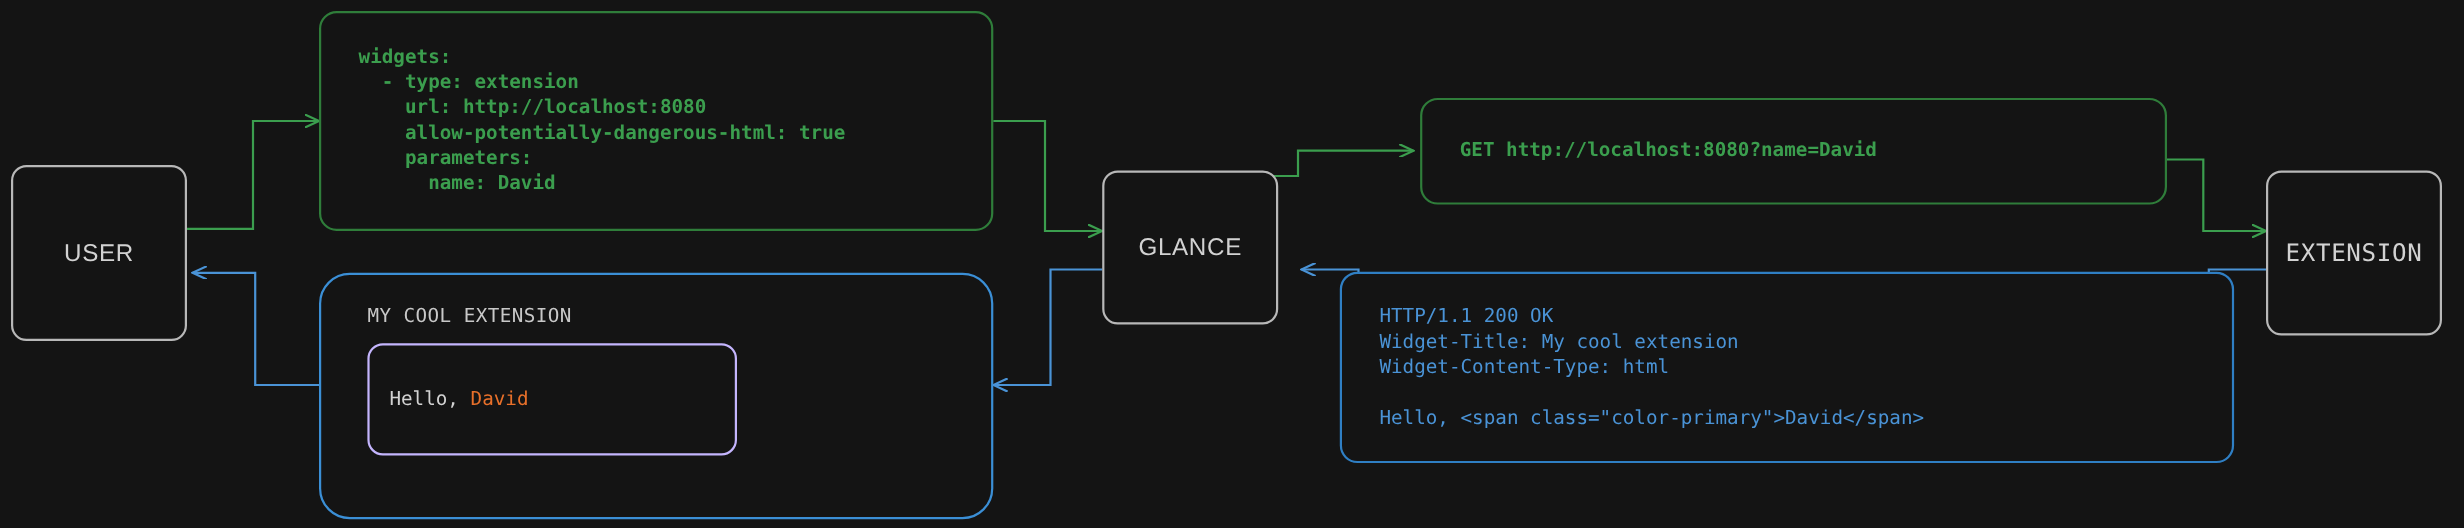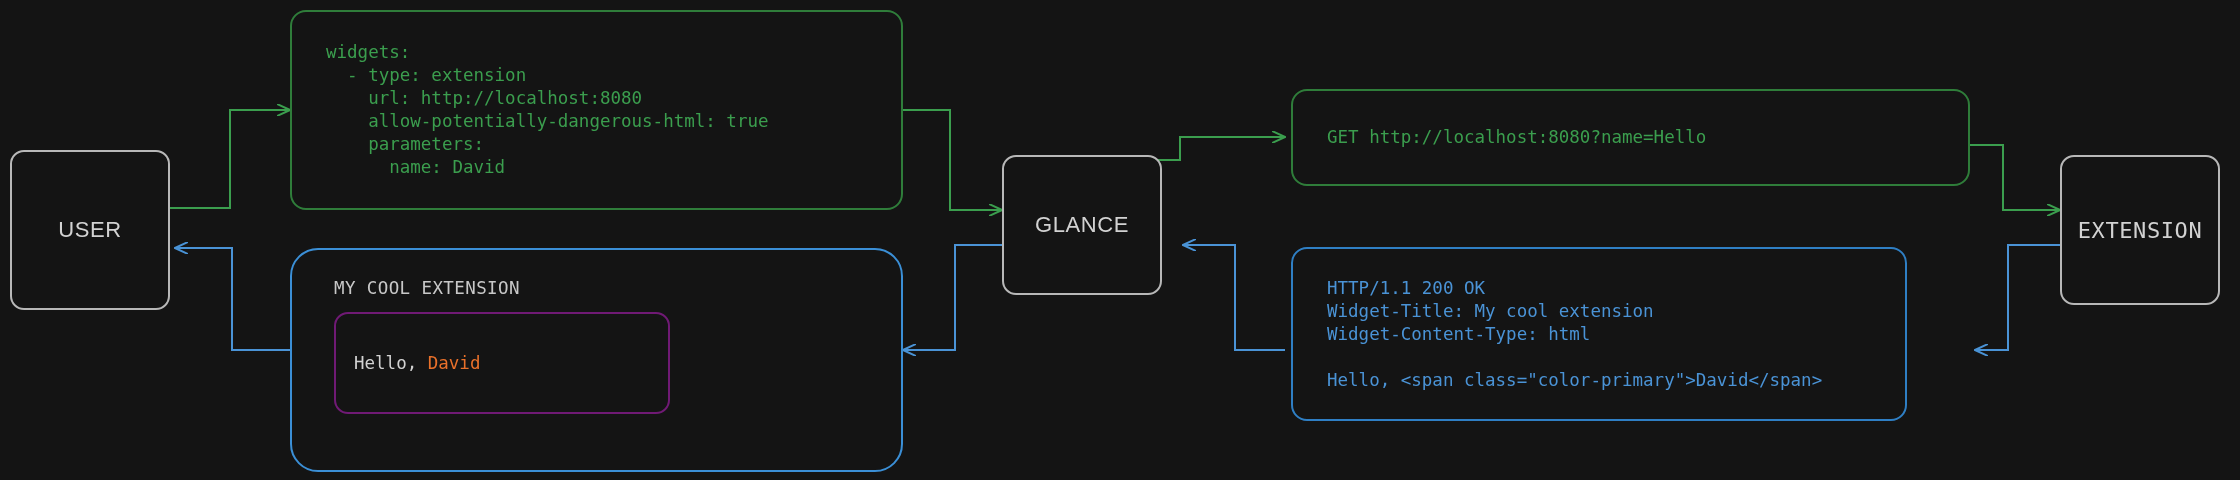"widgets:" pre.code.green { font-weight: none -> bold }
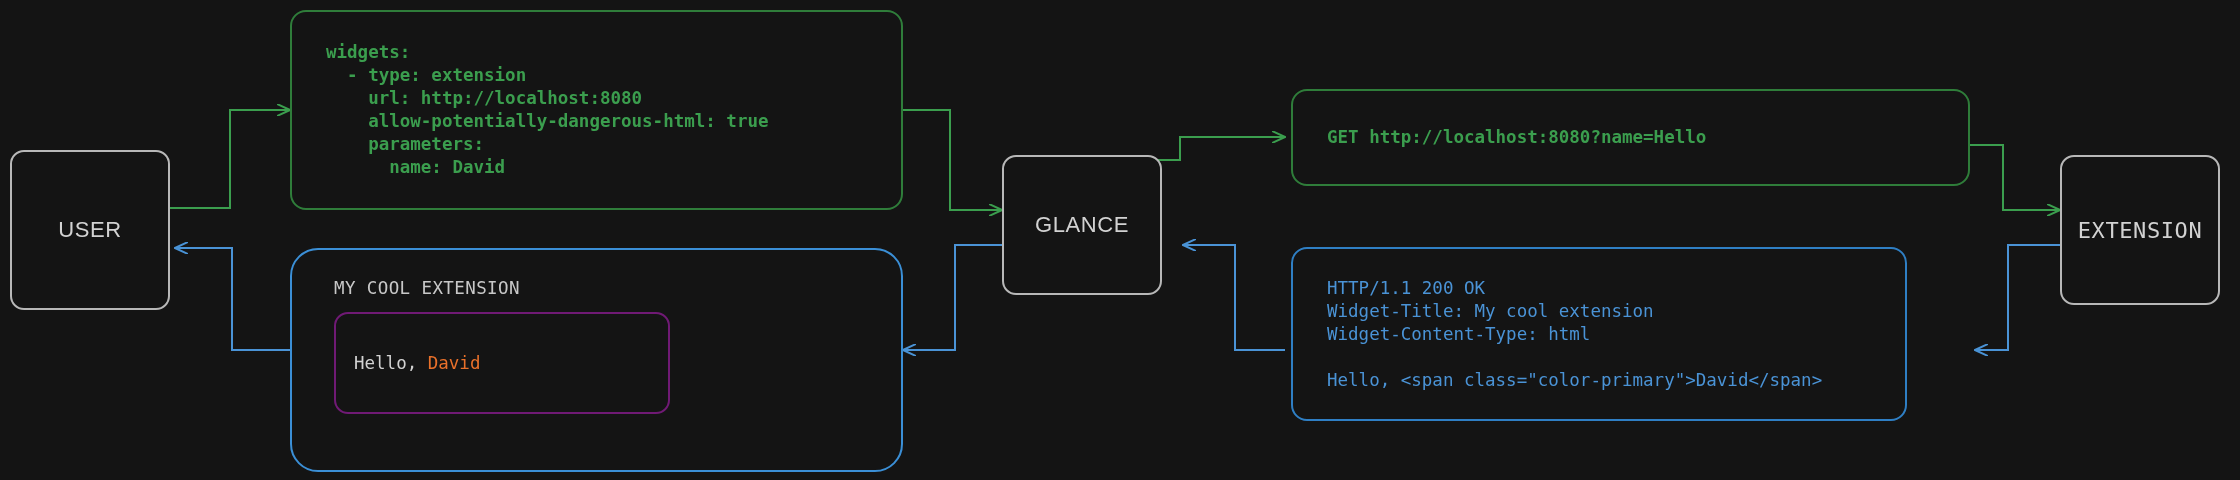"GET http://localhost:8080?name=Hello" pre.code { text: Hello -> David }
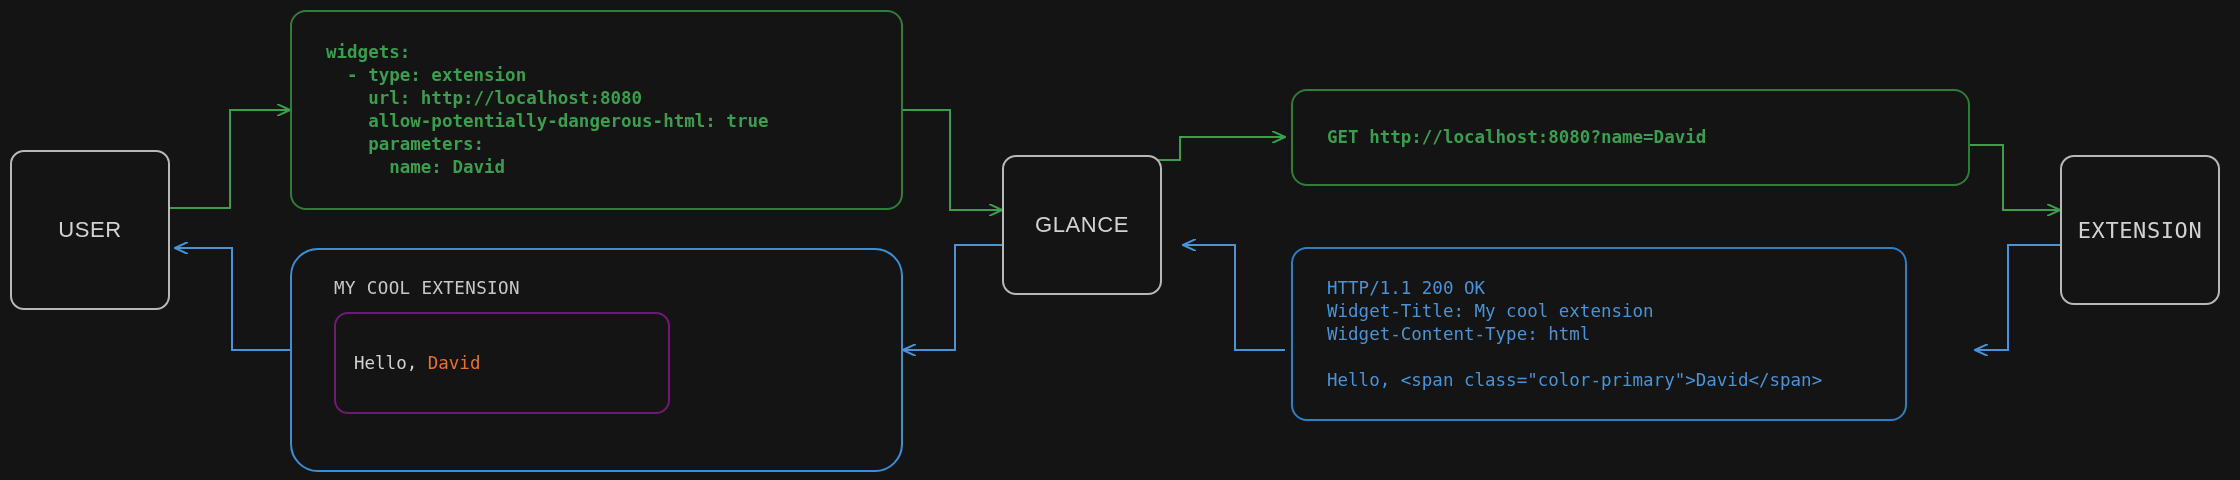"HTTP/1.1 200 OK" div.codebox { left: 1291px -> 1218px; width: 616px -> 813px }
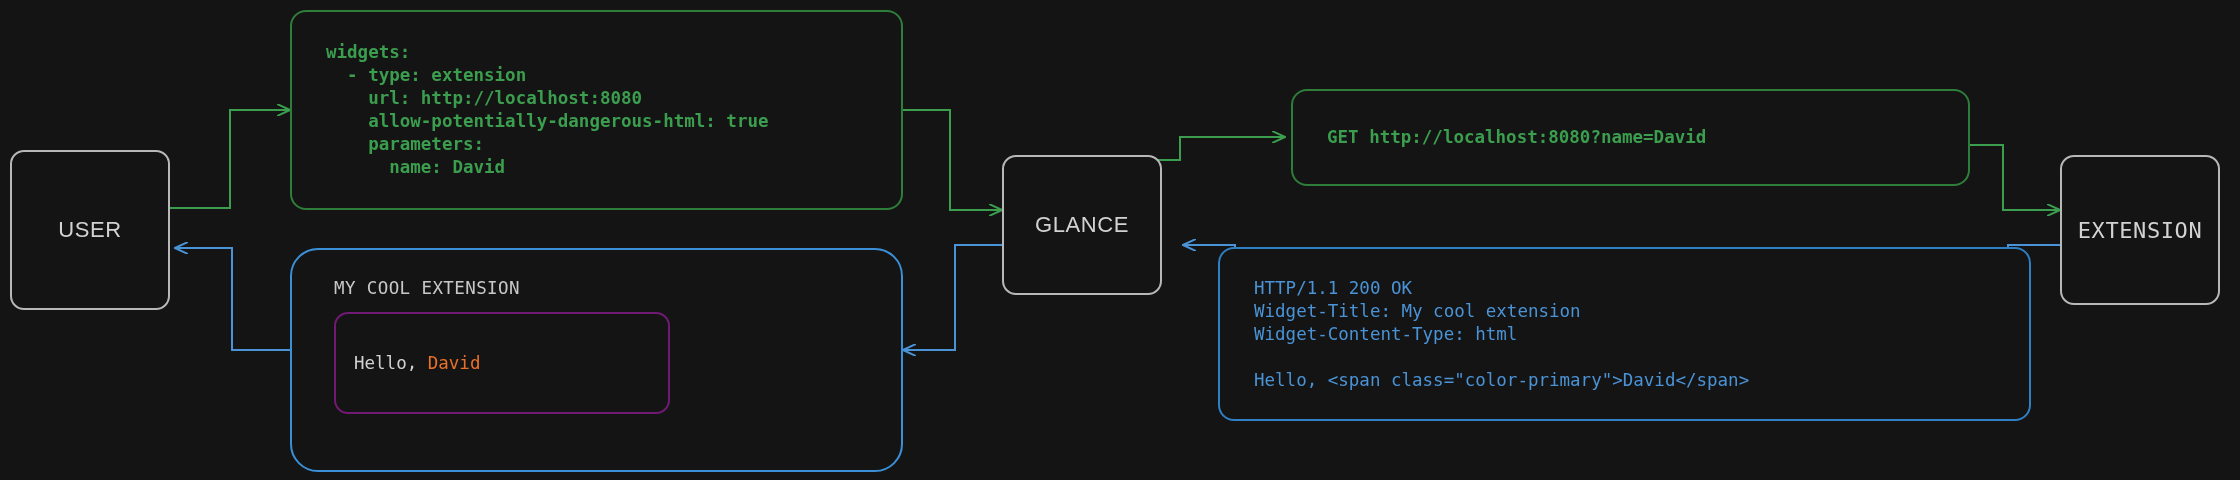"Hello, David" .widget-body { border: 2px solid #701a75 -> 2px solid #c4b5fd }
